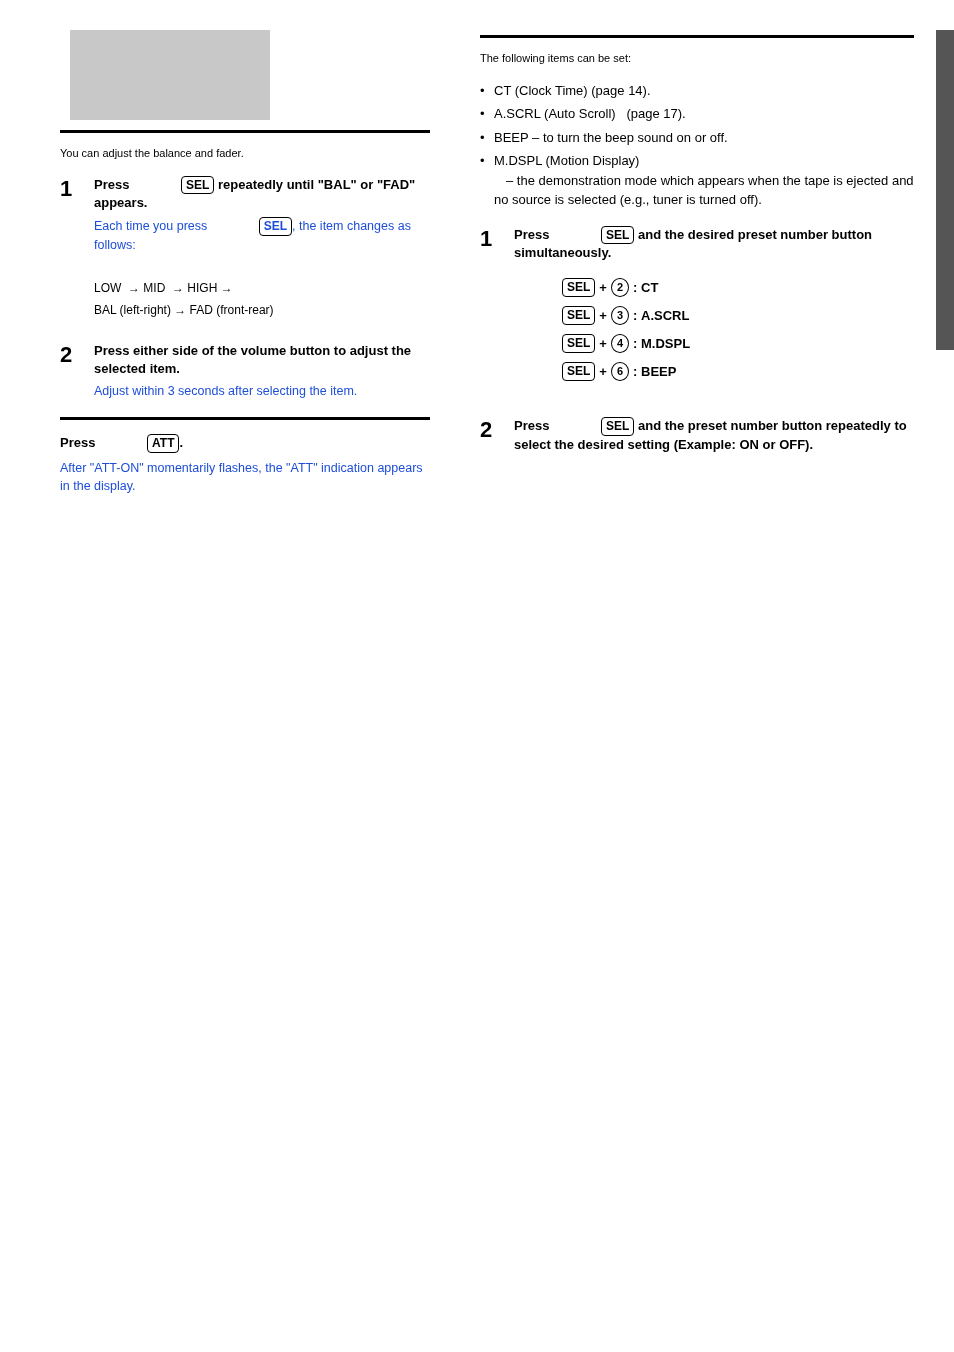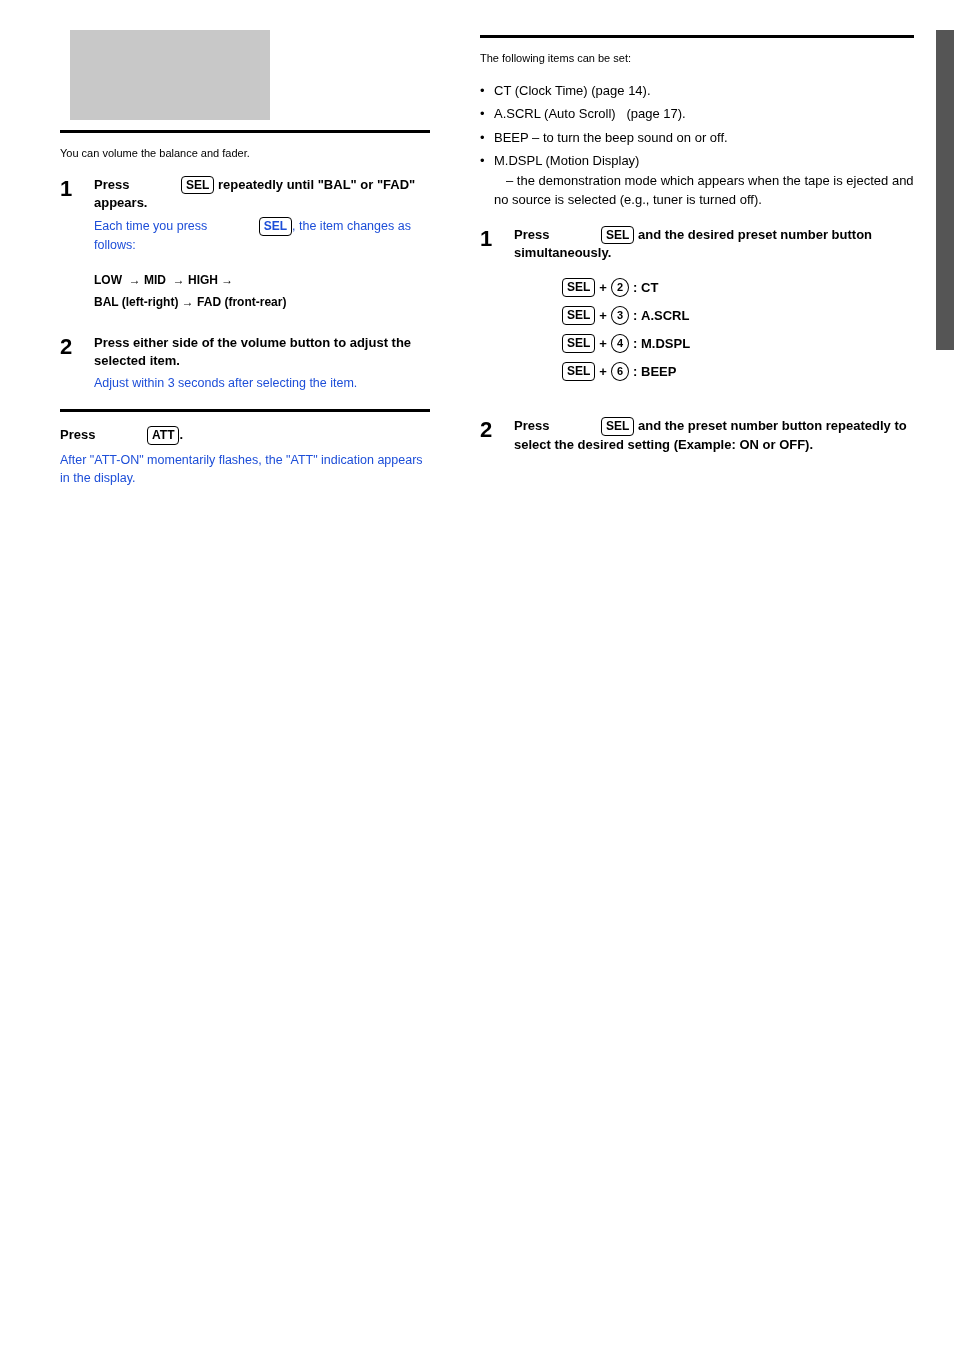"You can volume the balance" p.intro-text { text: volume -> adjust }
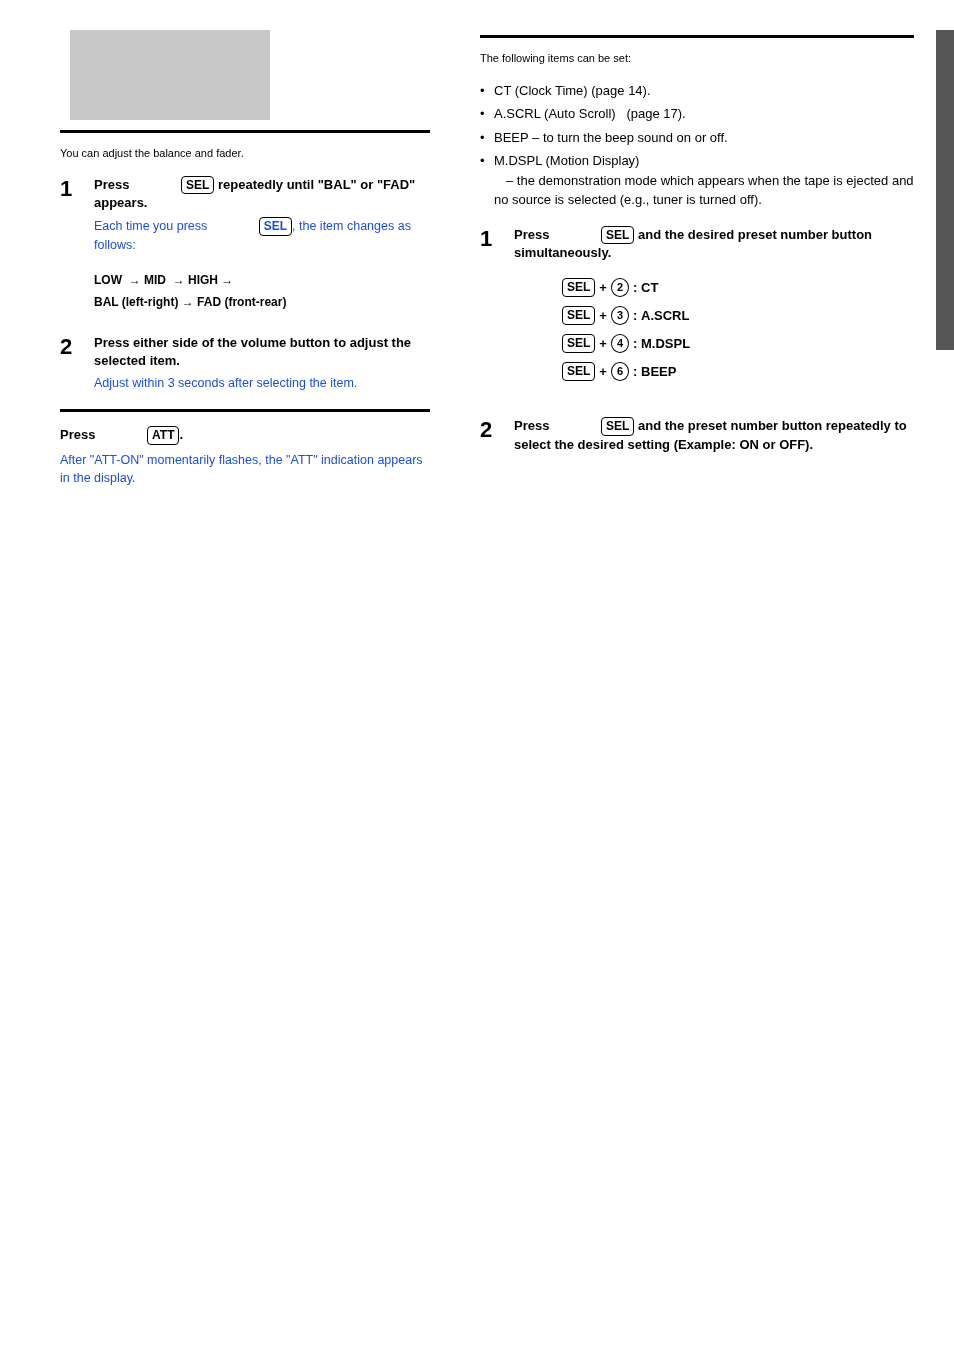"LOW → MID → HIGH" .flow-diagram { font-weight: bold -> normal; margin: 16px 0 4px 0 -> 24px 0 4px 0 }
